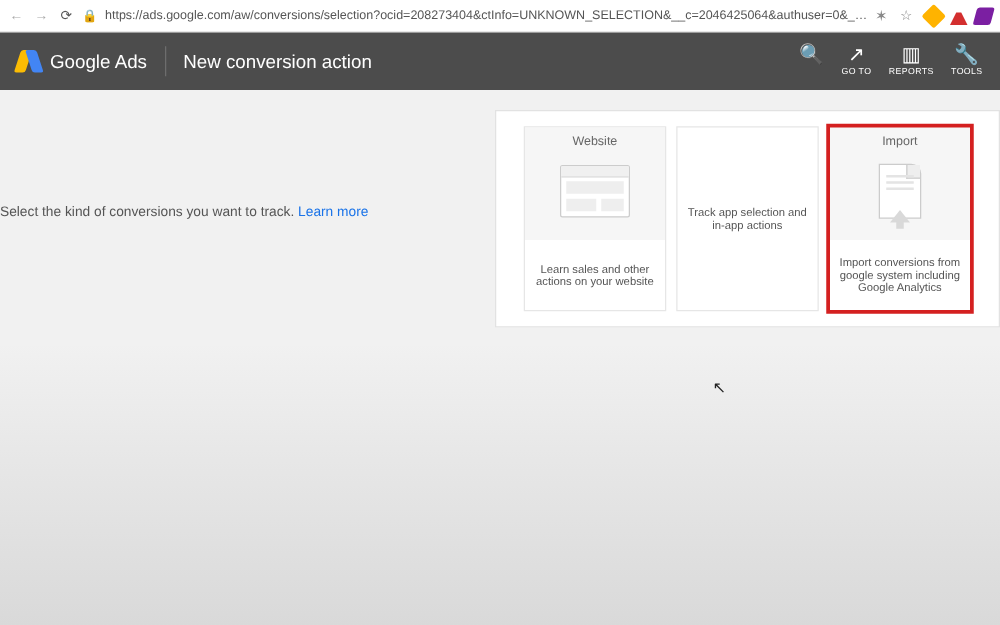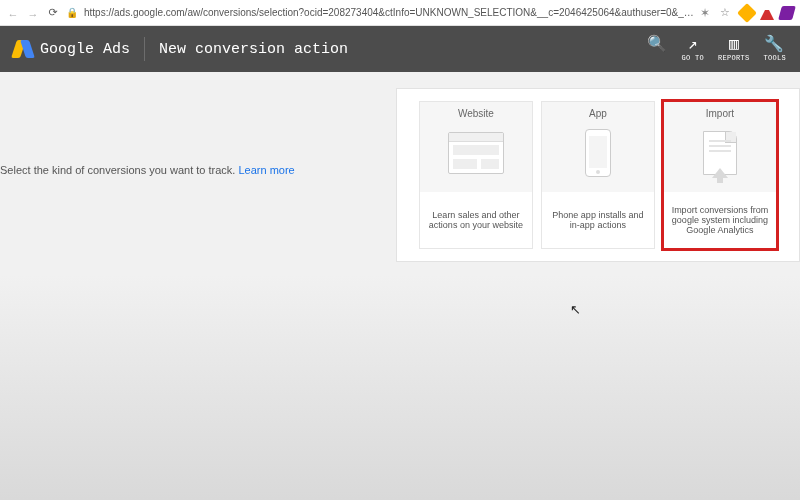"Google Ads" .ads-header { font-family: Liberation Mono, monospace -> none }
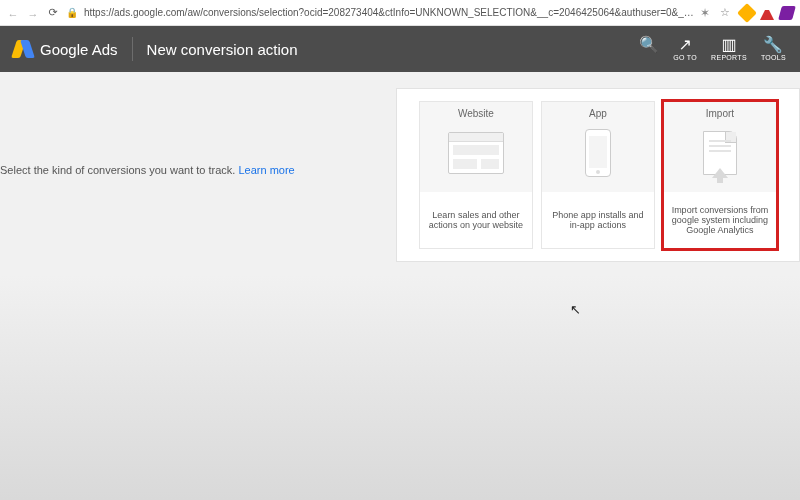"App" div.card-top { html: <div> <div>App</div> <div> <div></div> </div> </div> -> none }
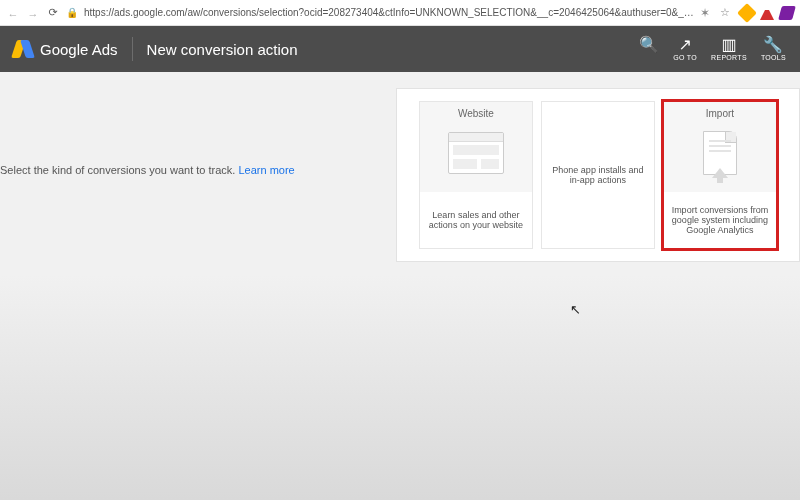"Phone app installs and in-app" div.card-bottom { text: Phone app installs -> Track app selection }
